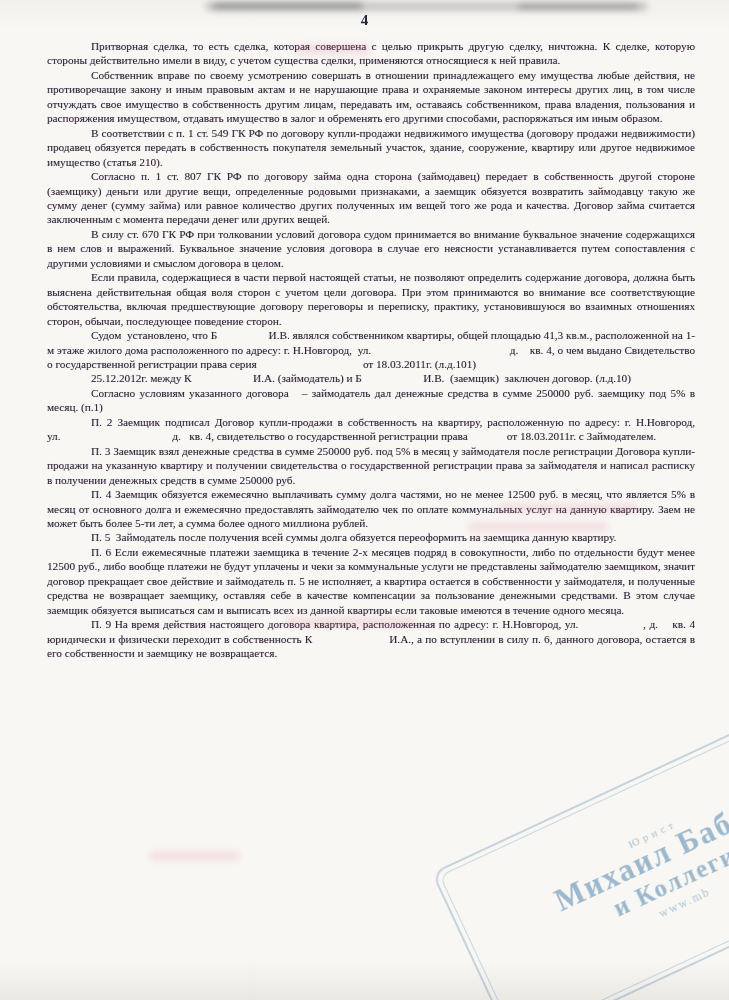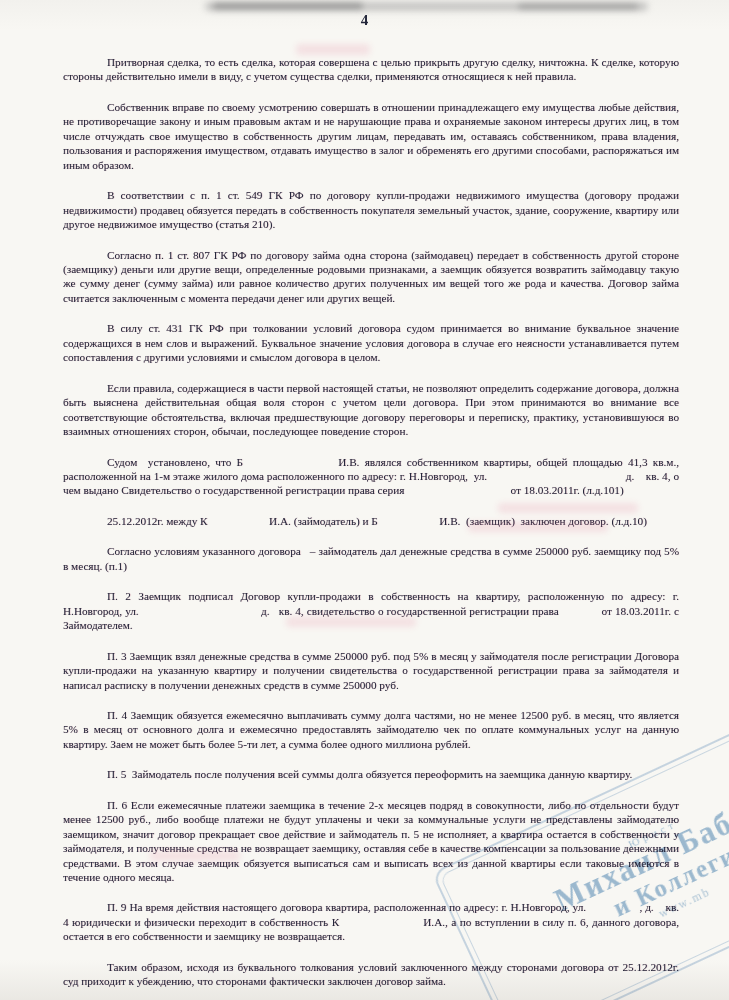"Притворная сделка, то есть сделка," .doc-body p { margin: 16px -> 0 }
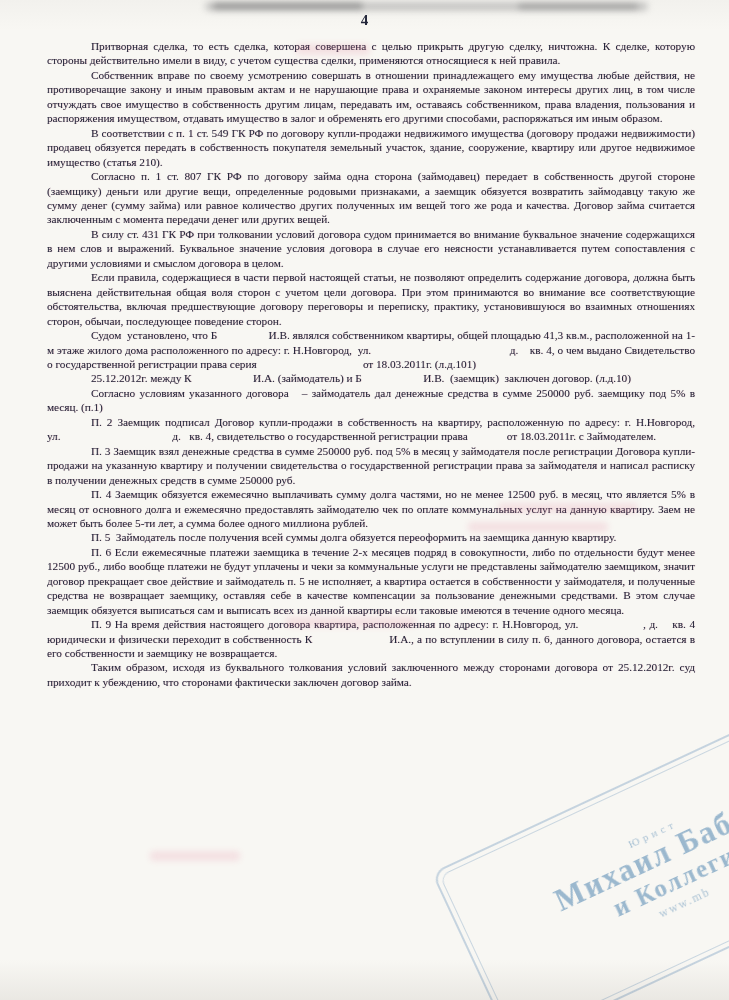"В силу ст. 431 ГК" p { text: 431 -> 670 }
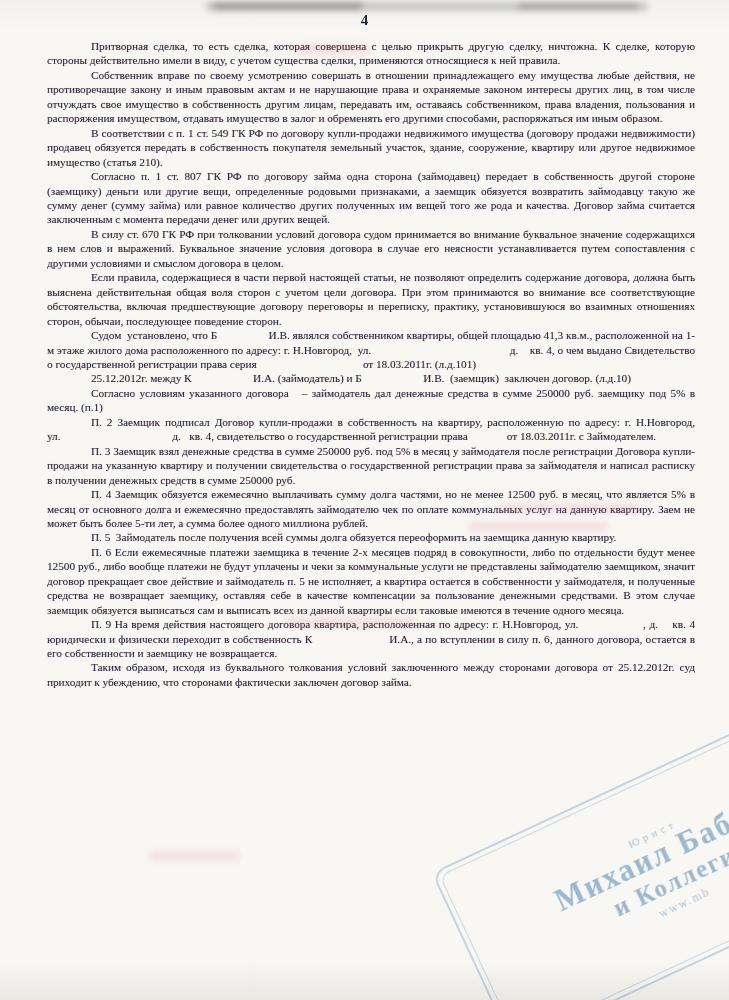"Таким образом, исходя из буквального" p { html: <p>Таким образом, исходя из буквального толкования условий заключенного между сторонами договора от 25.12.2012г. суд приходит к убеждению, что сторонами фактически заключен договор займа.</p> -> none }
